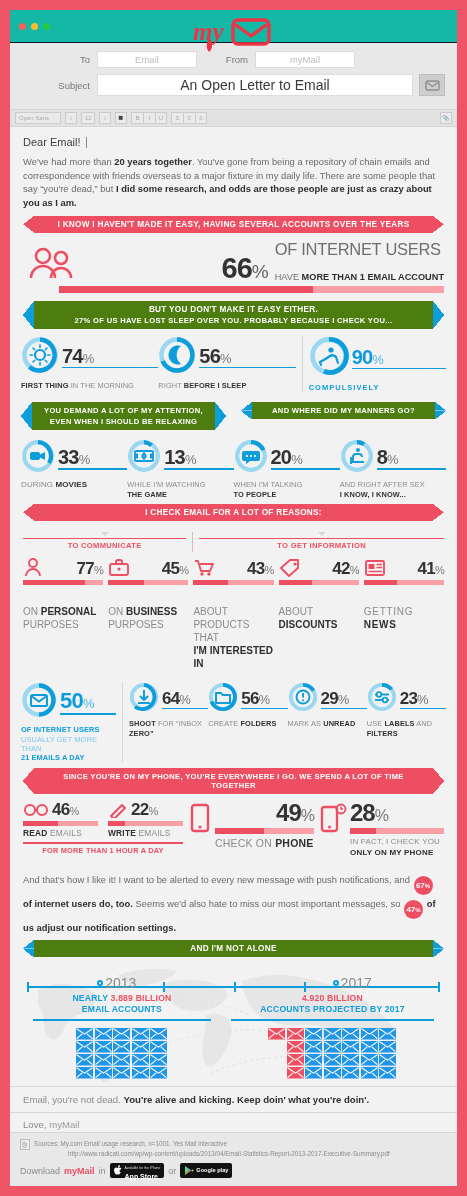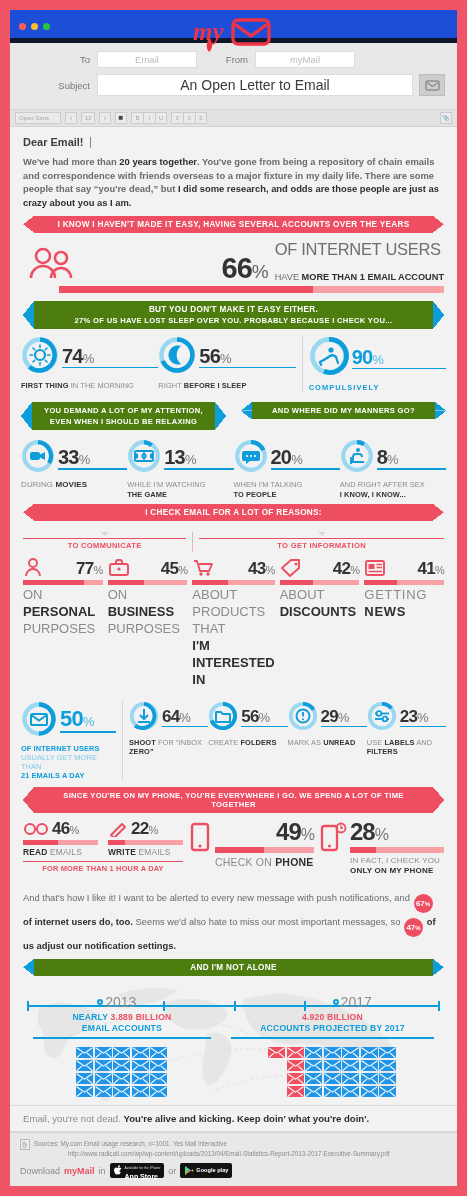"my" .titlebar { background: #1d4ed8 -> #14b8a6; border-bottom: 5px solid #0f172a -> 1px solid #0f172a }
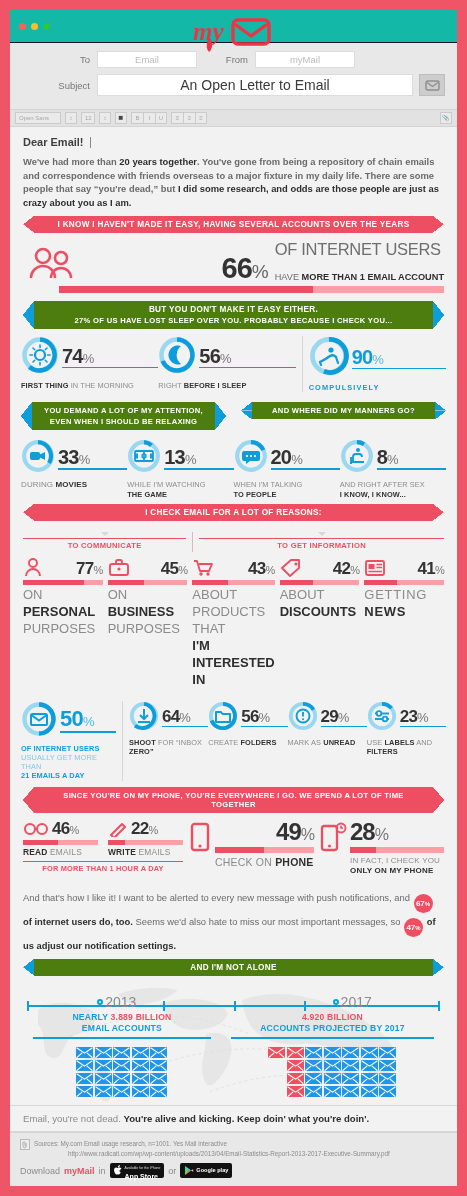"Dear Email!" .intro { font-weight: bold -> none }
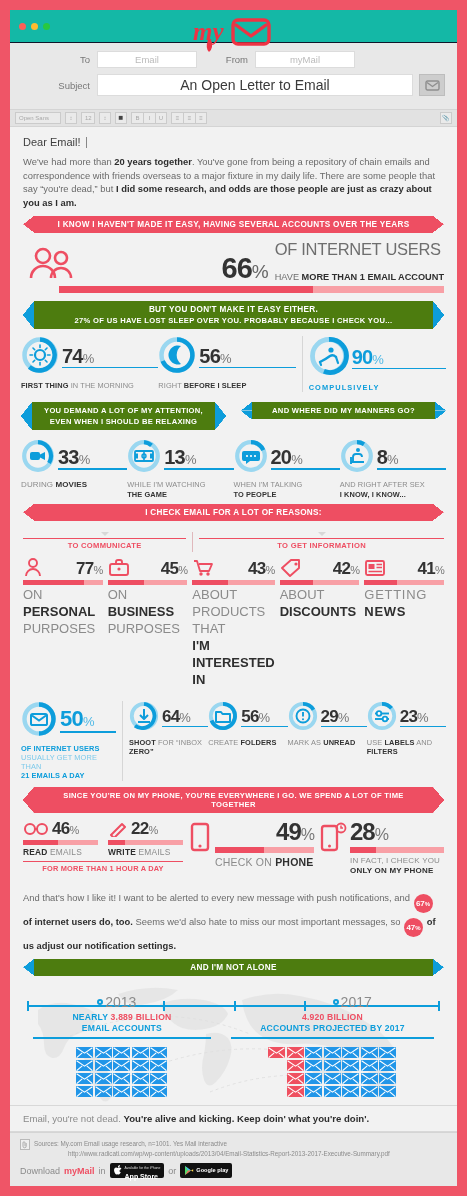"ON PERSONAL" .rlabel { font-size: 13px -> 10px; margin-top: 2px -> 20px }
